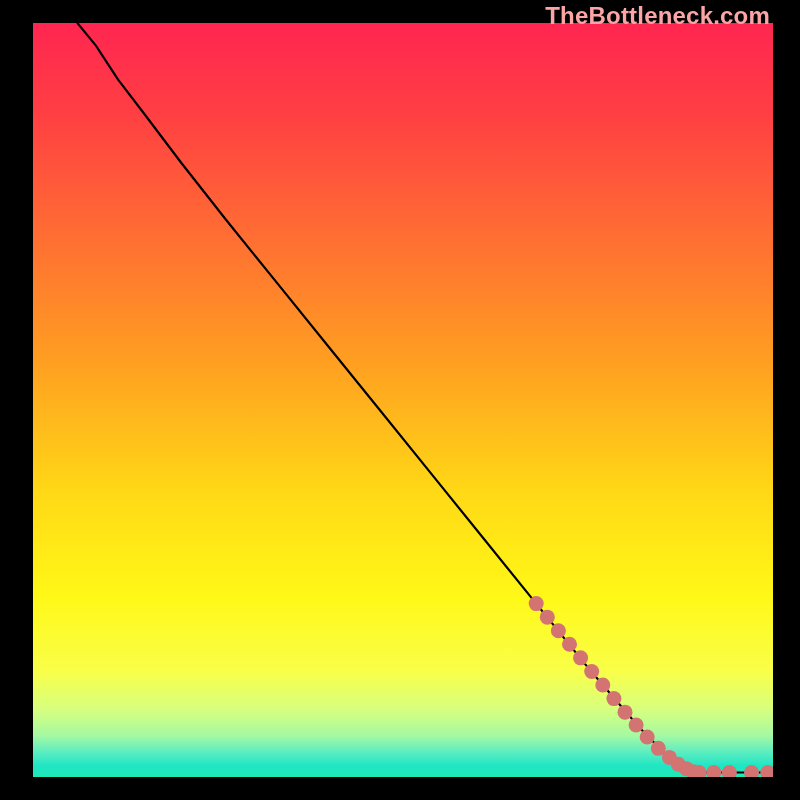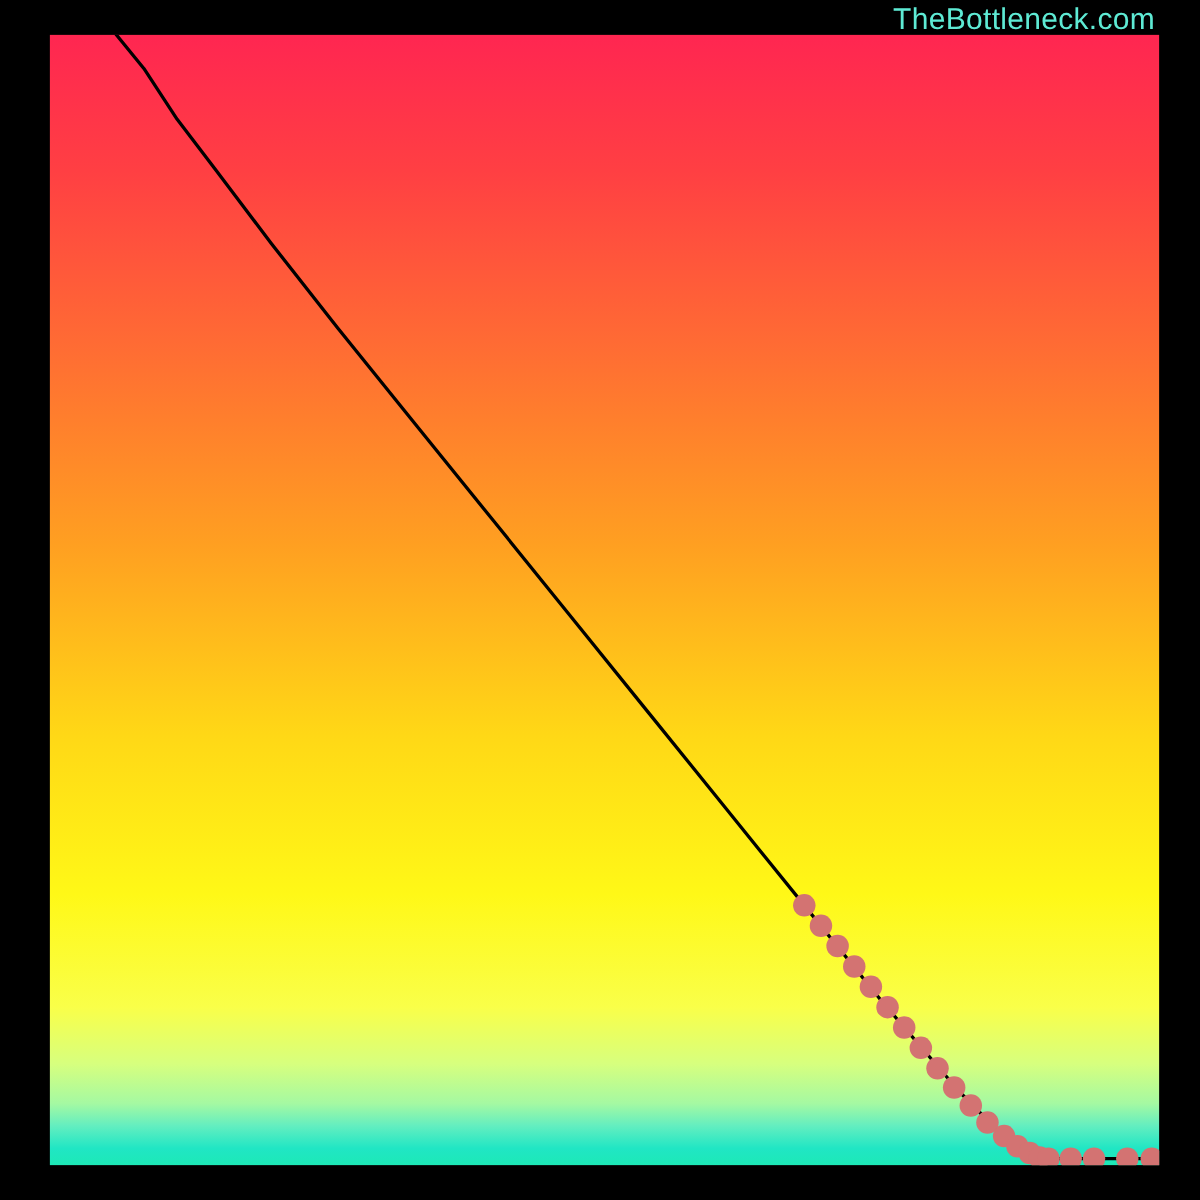"TheBottleneck.com" .watermark { color: #5eead4 -> #fca5a5; font-size: 20px -> 24px; font-weight: none -> bold }
